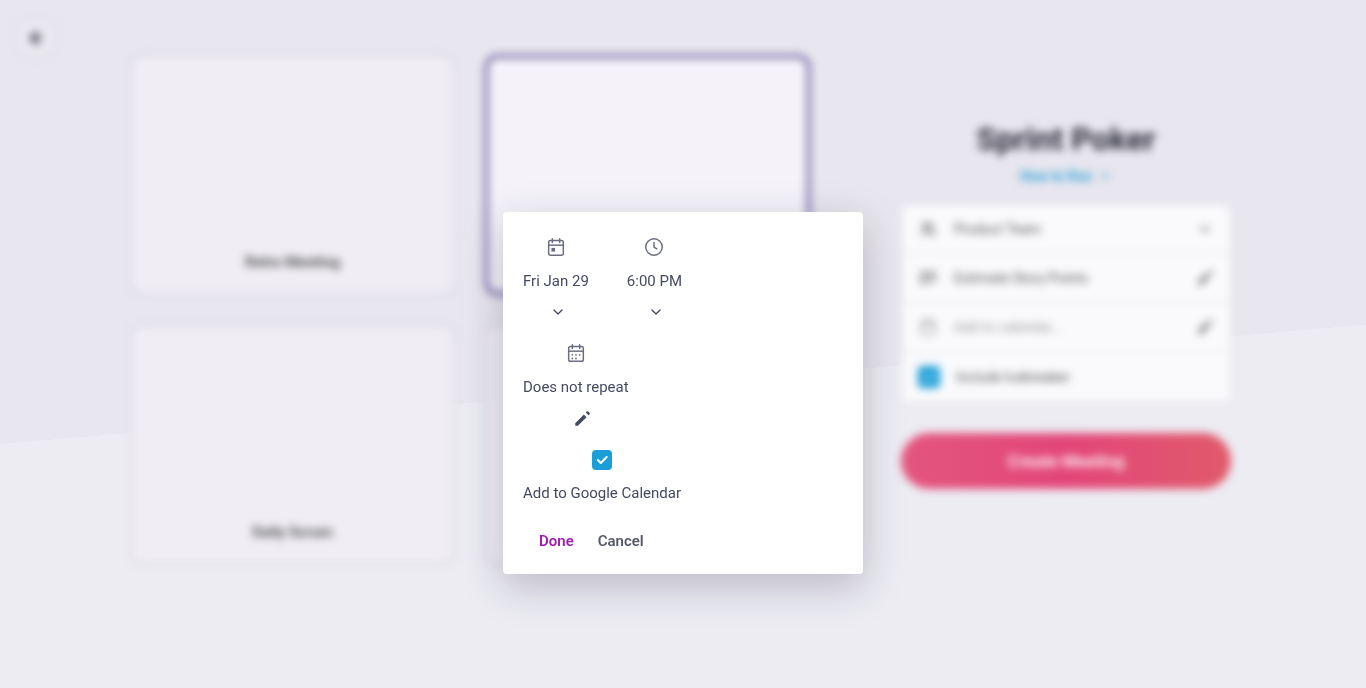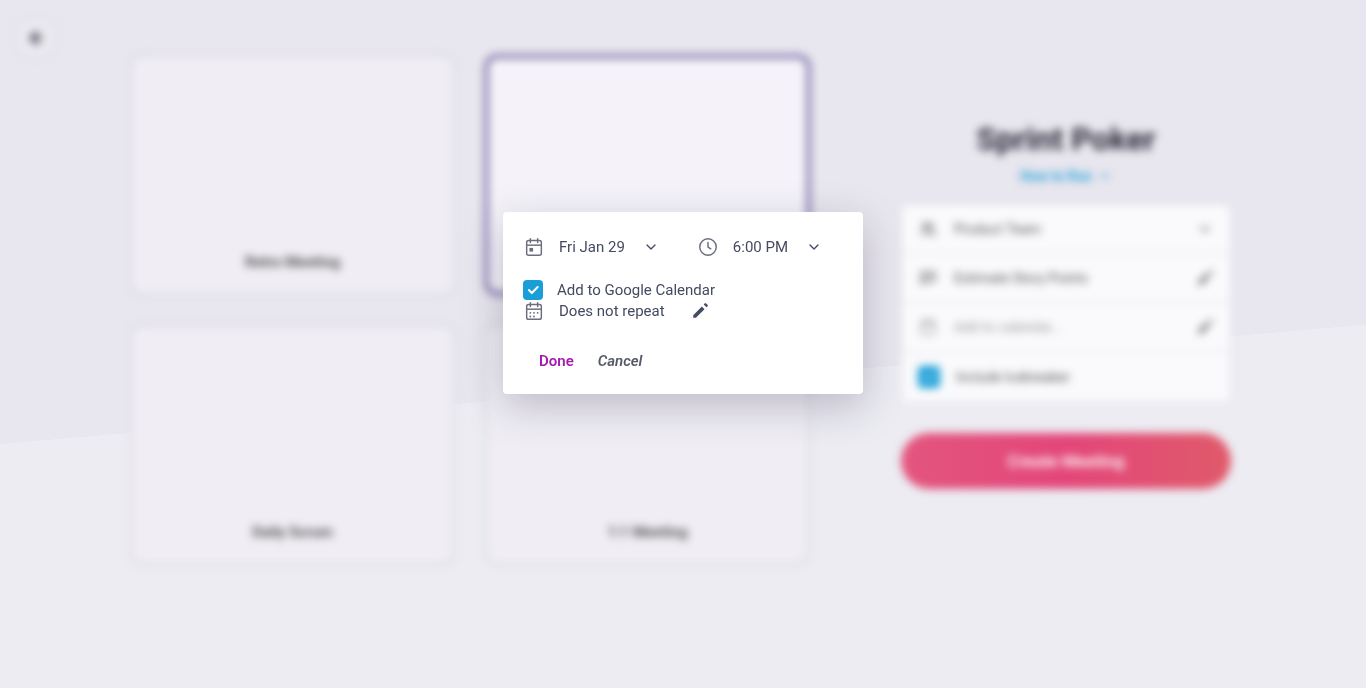"Fri Jan 29" .modal-row .field { flex-direction: none -> column }
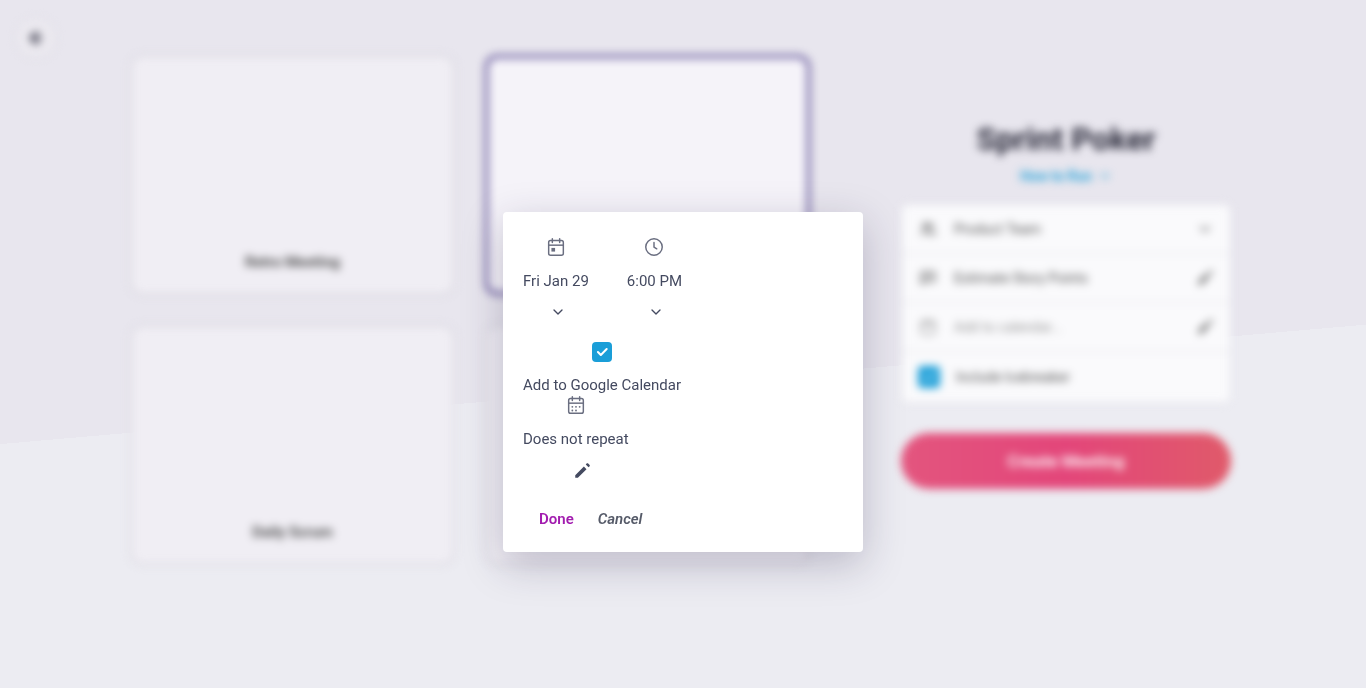"Add to Google Calendar" div.modal-row { order: before "Does not repeat" -> after "Does not repeat" }
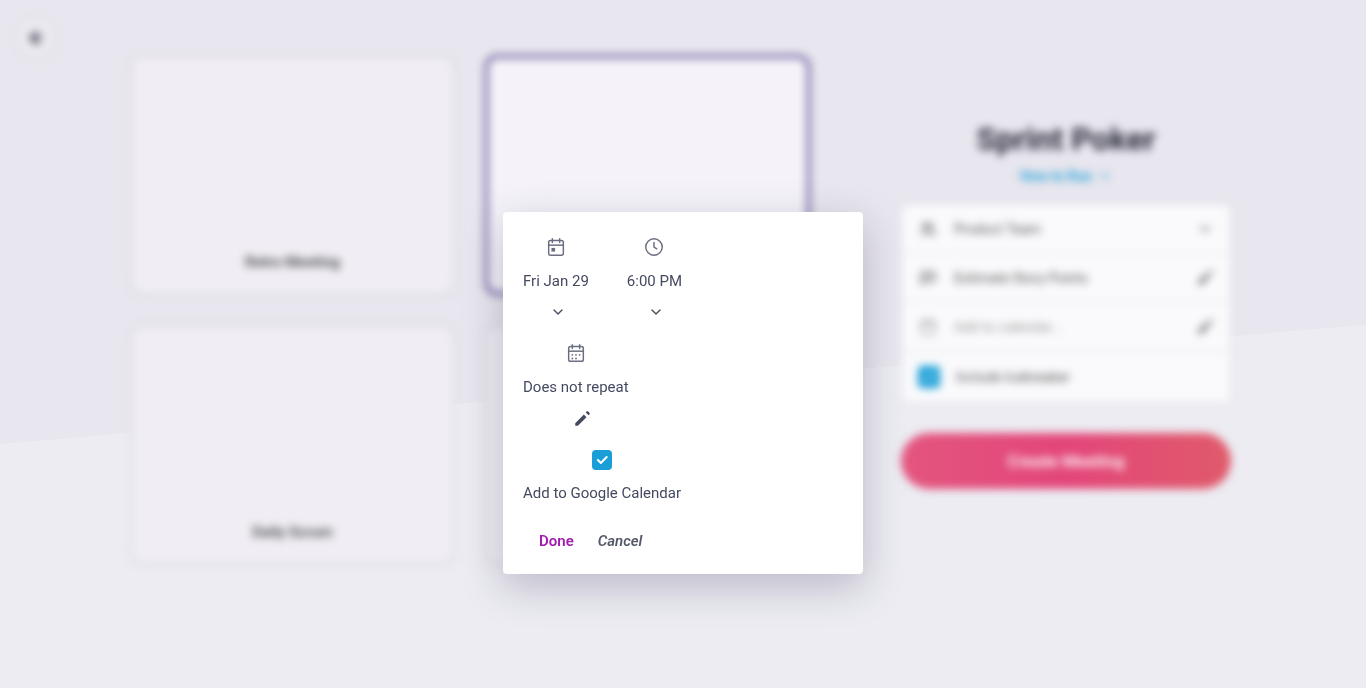"Cancel" .modal-actions .cancel { font-style: italic -> none }
